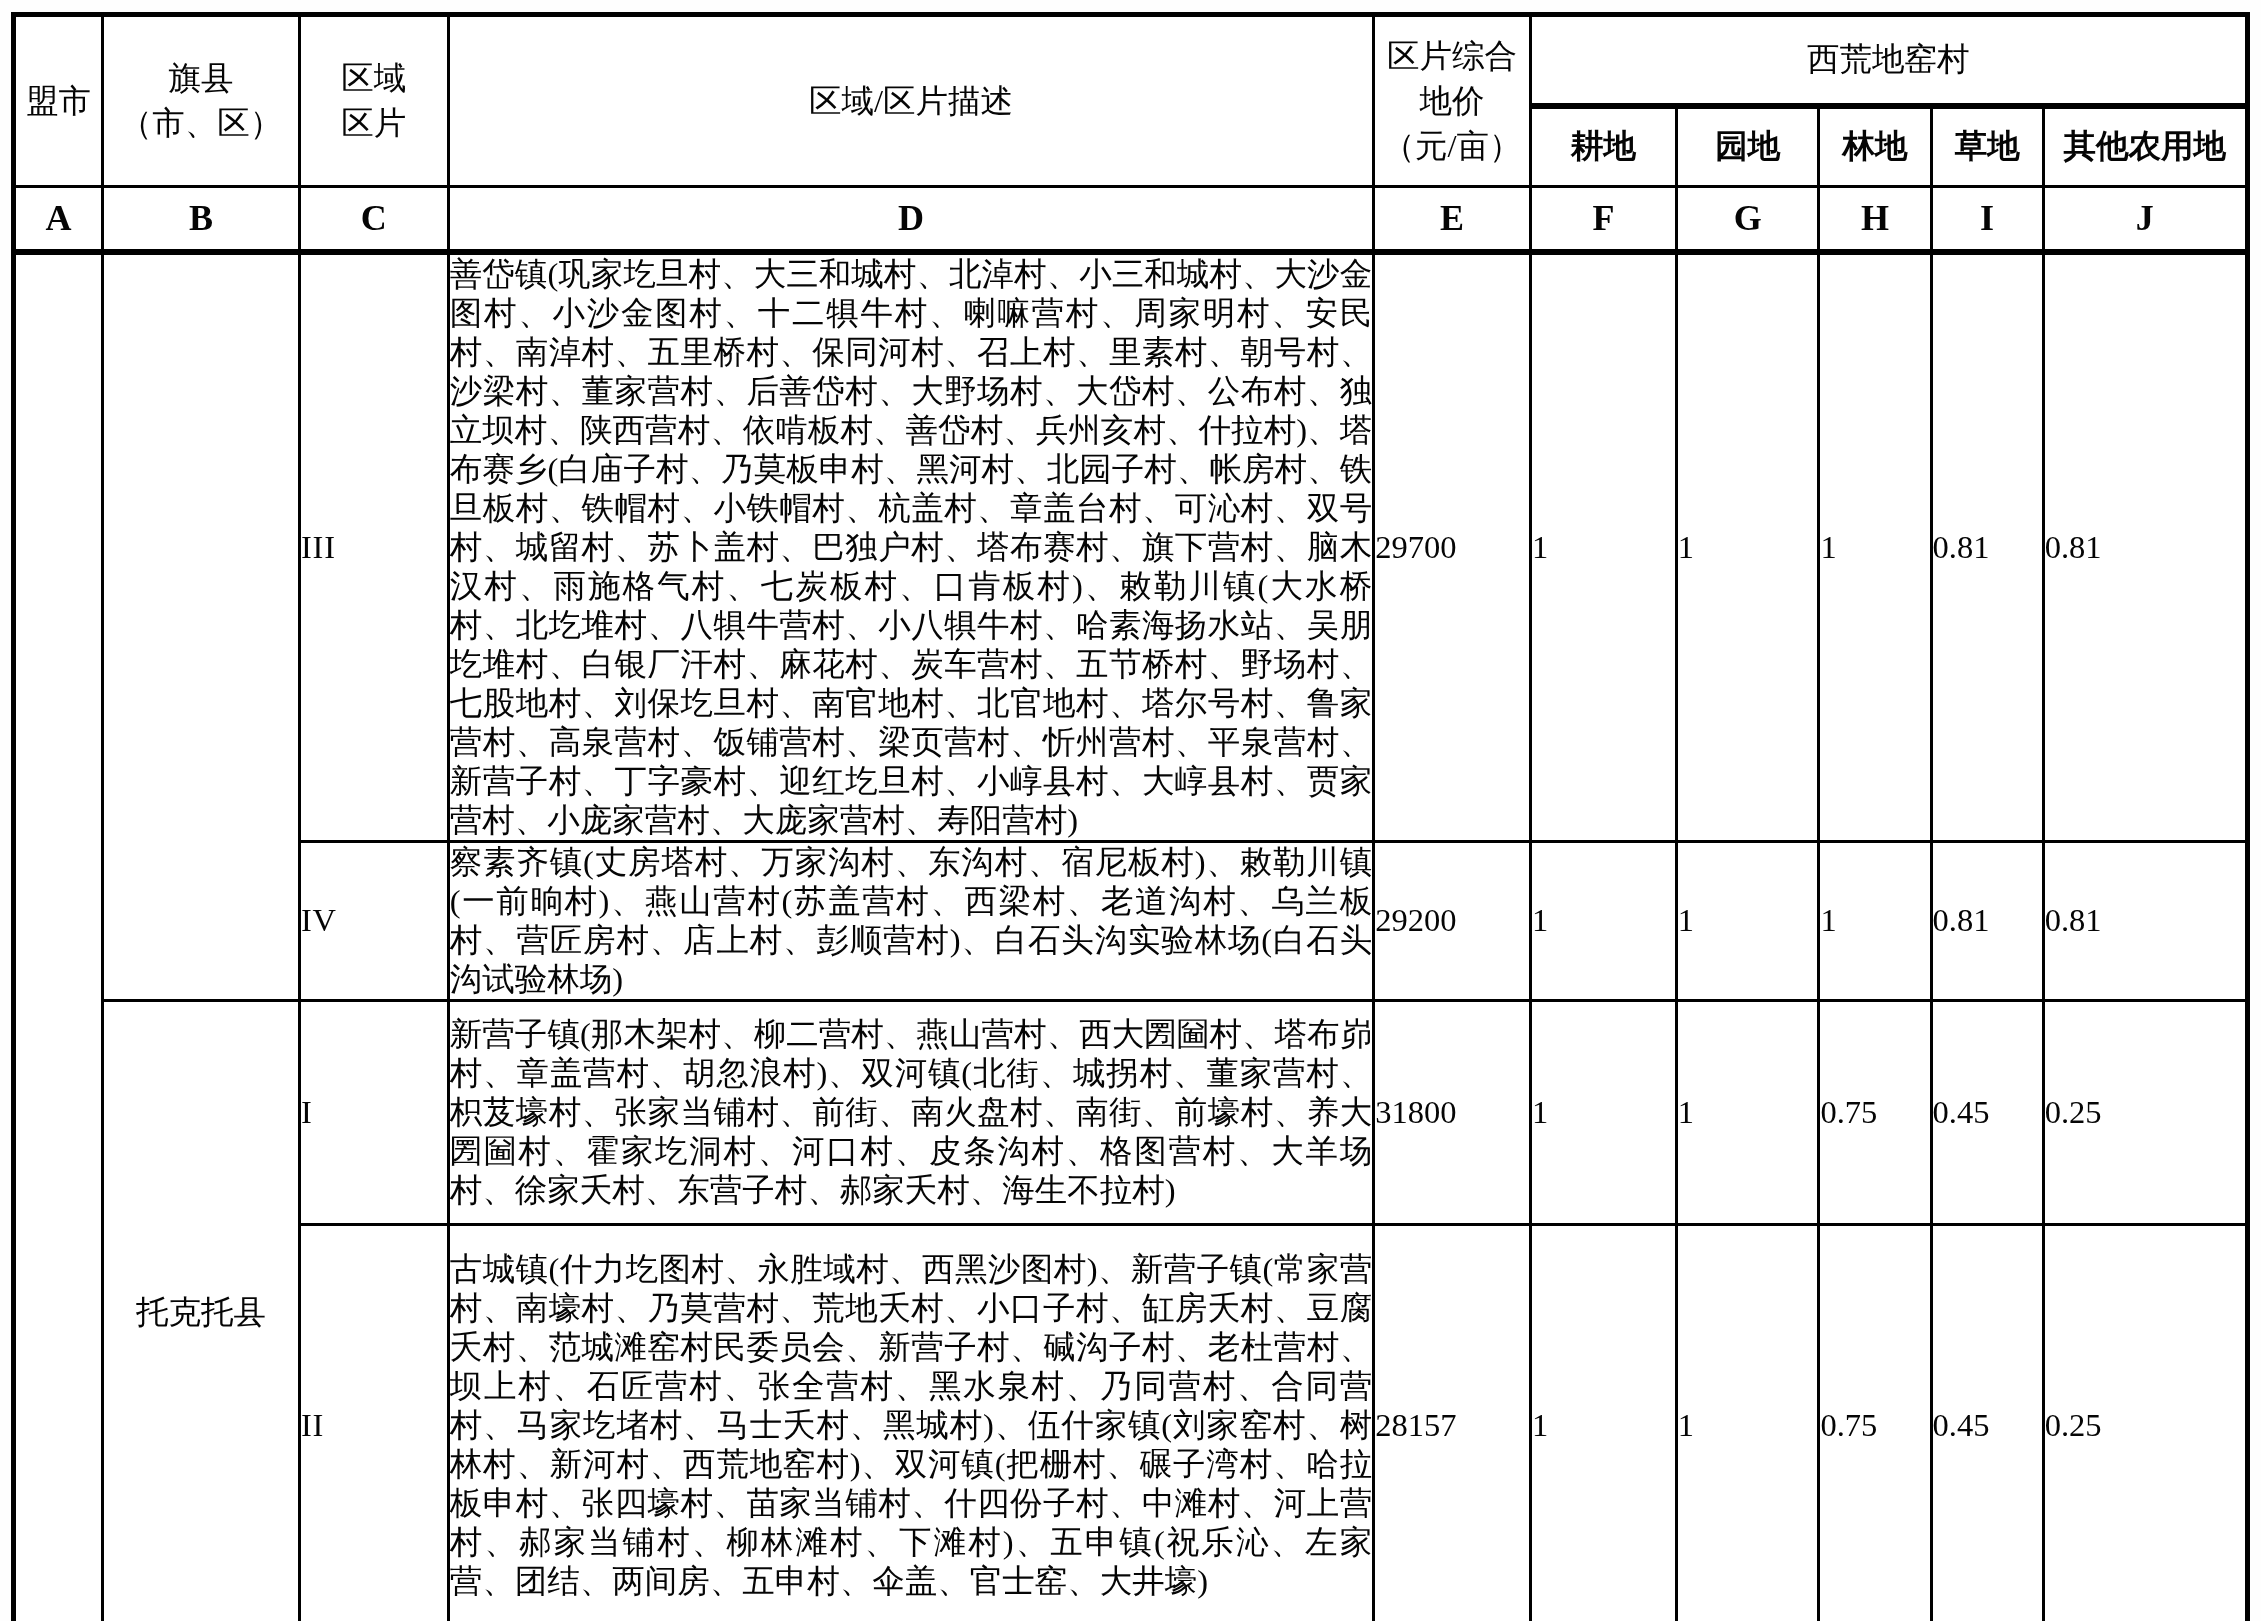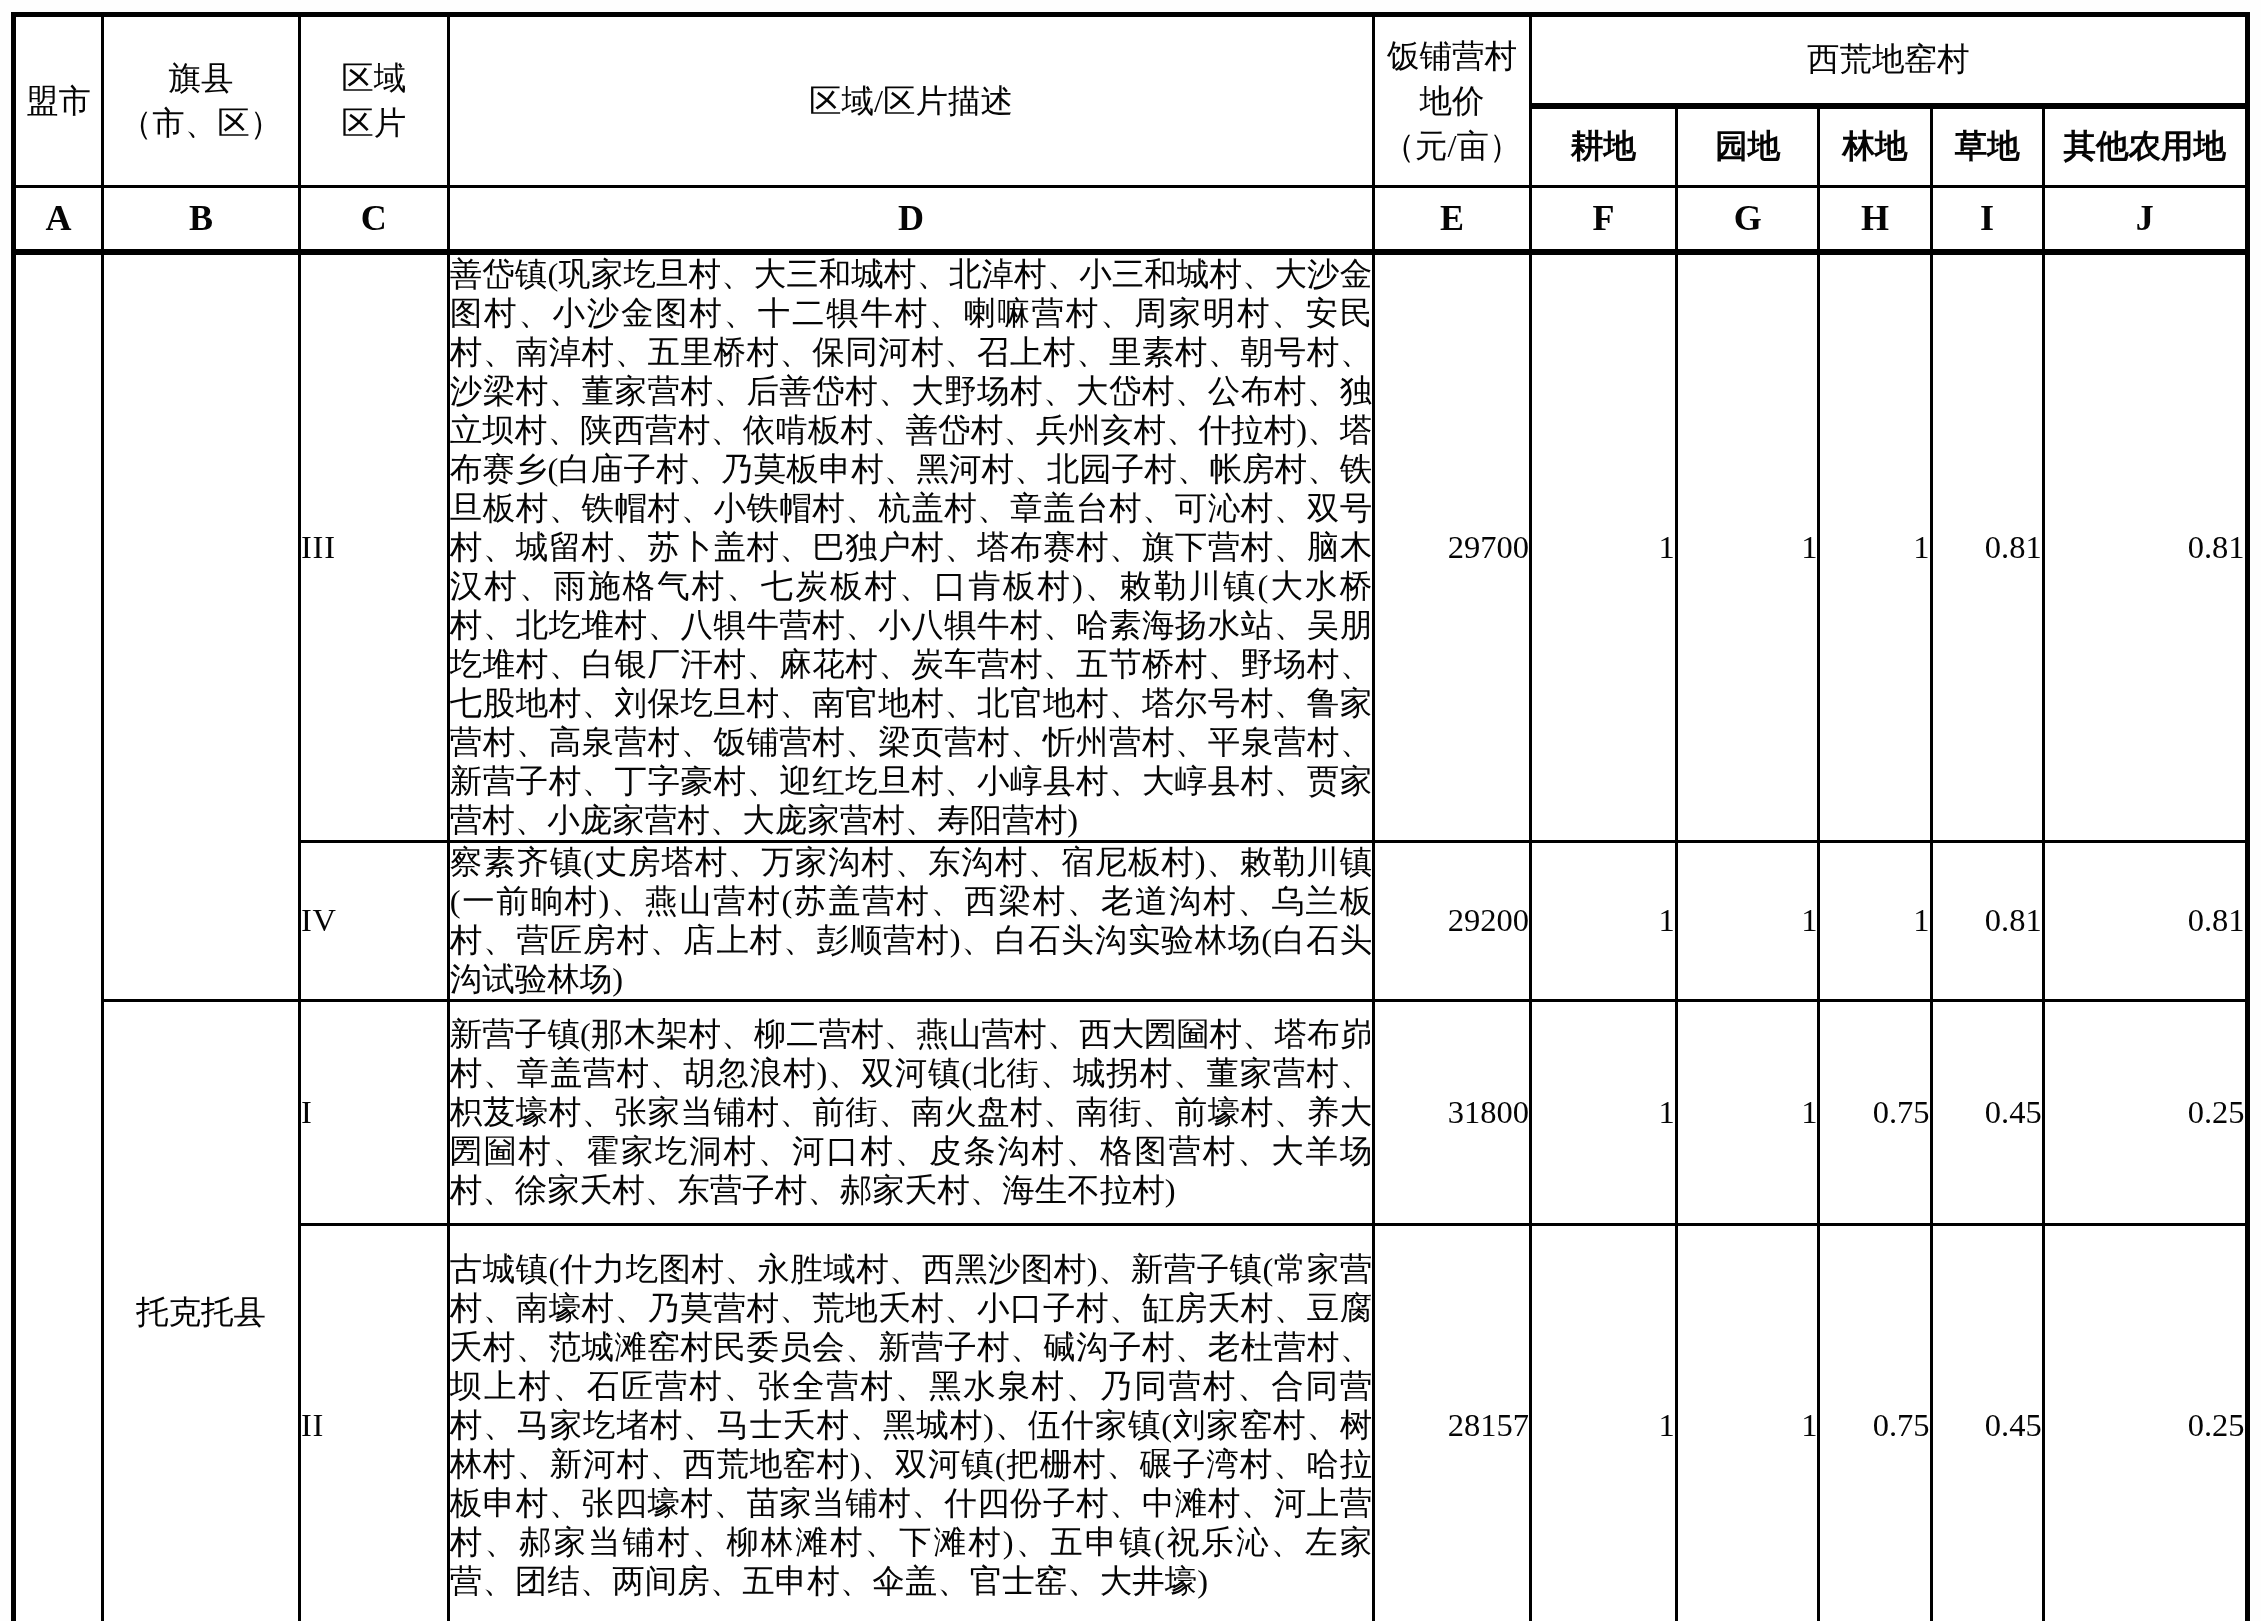"饭铺营村" th.hcell { text: 饭铺营村 -> 区片综合 }
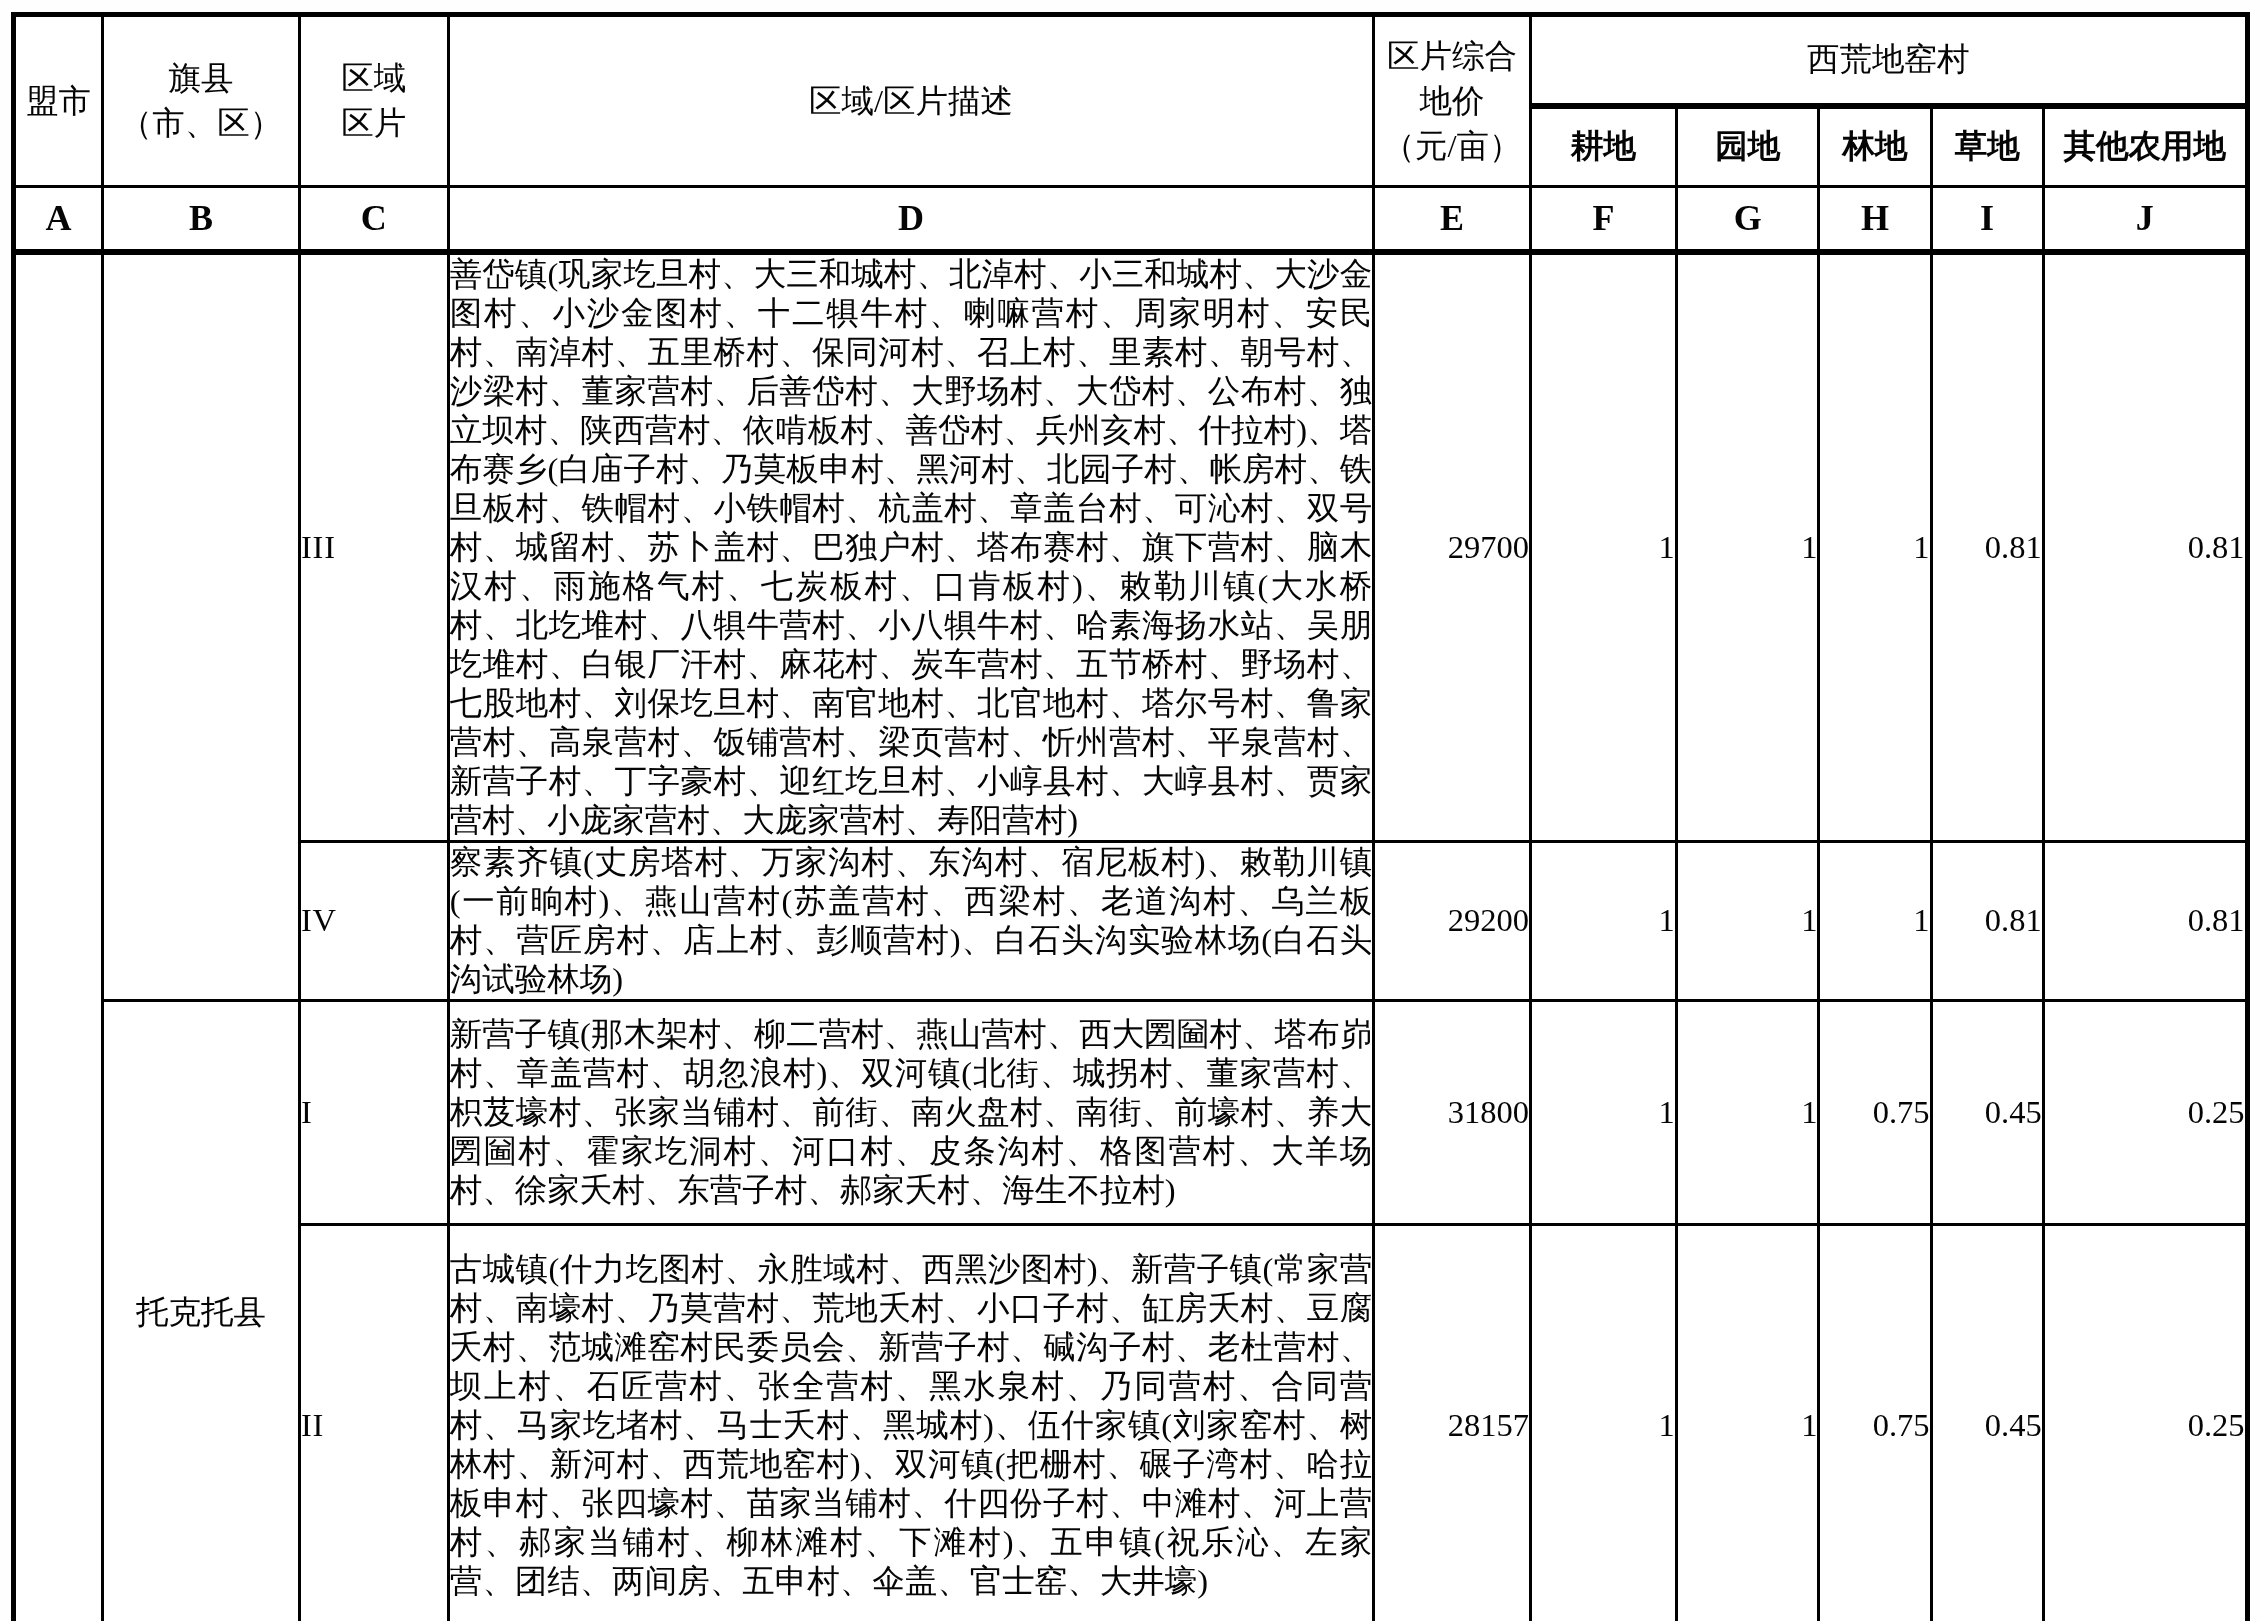"29700" td.num { text-align: right -> left }
